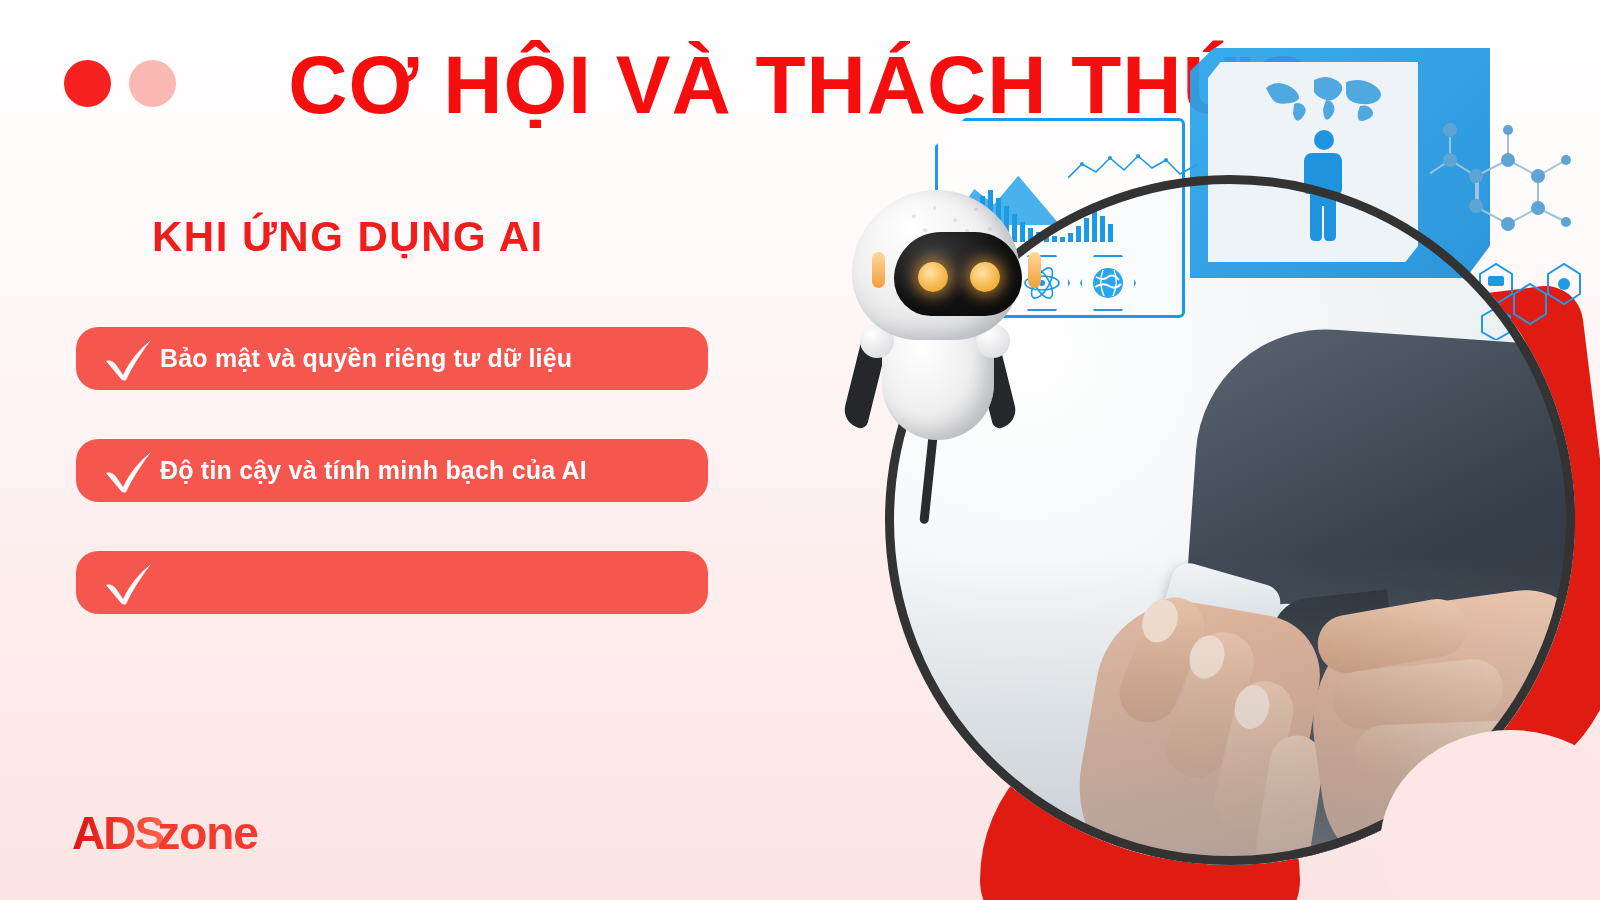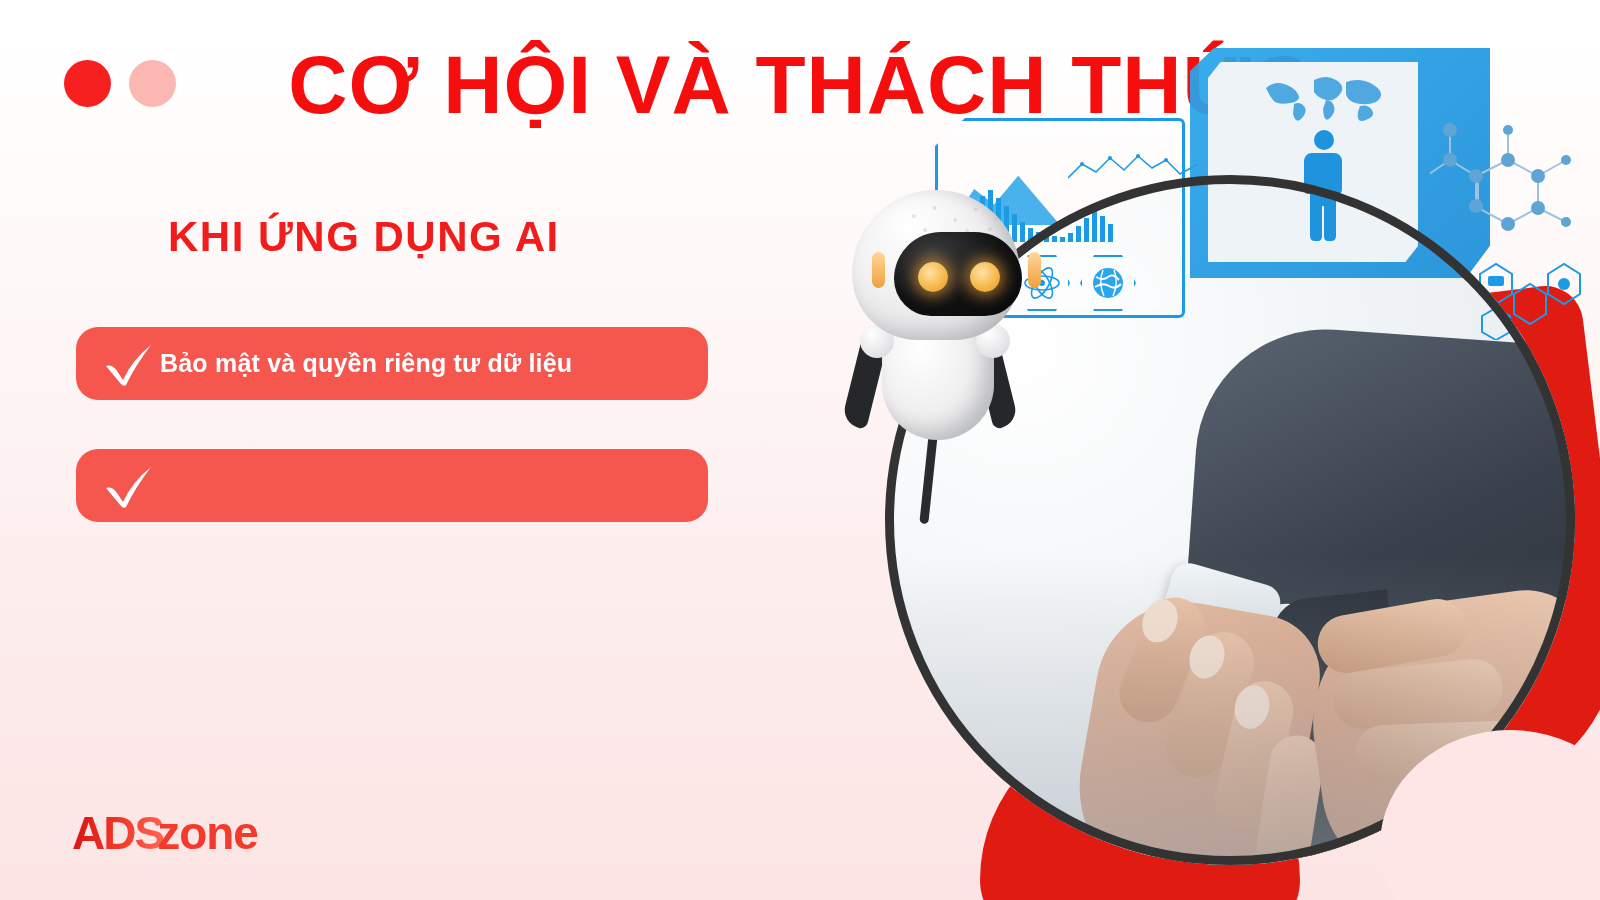"KHI ỨNG DỤNG AI" .subtitle { left: 168px -> 152px }
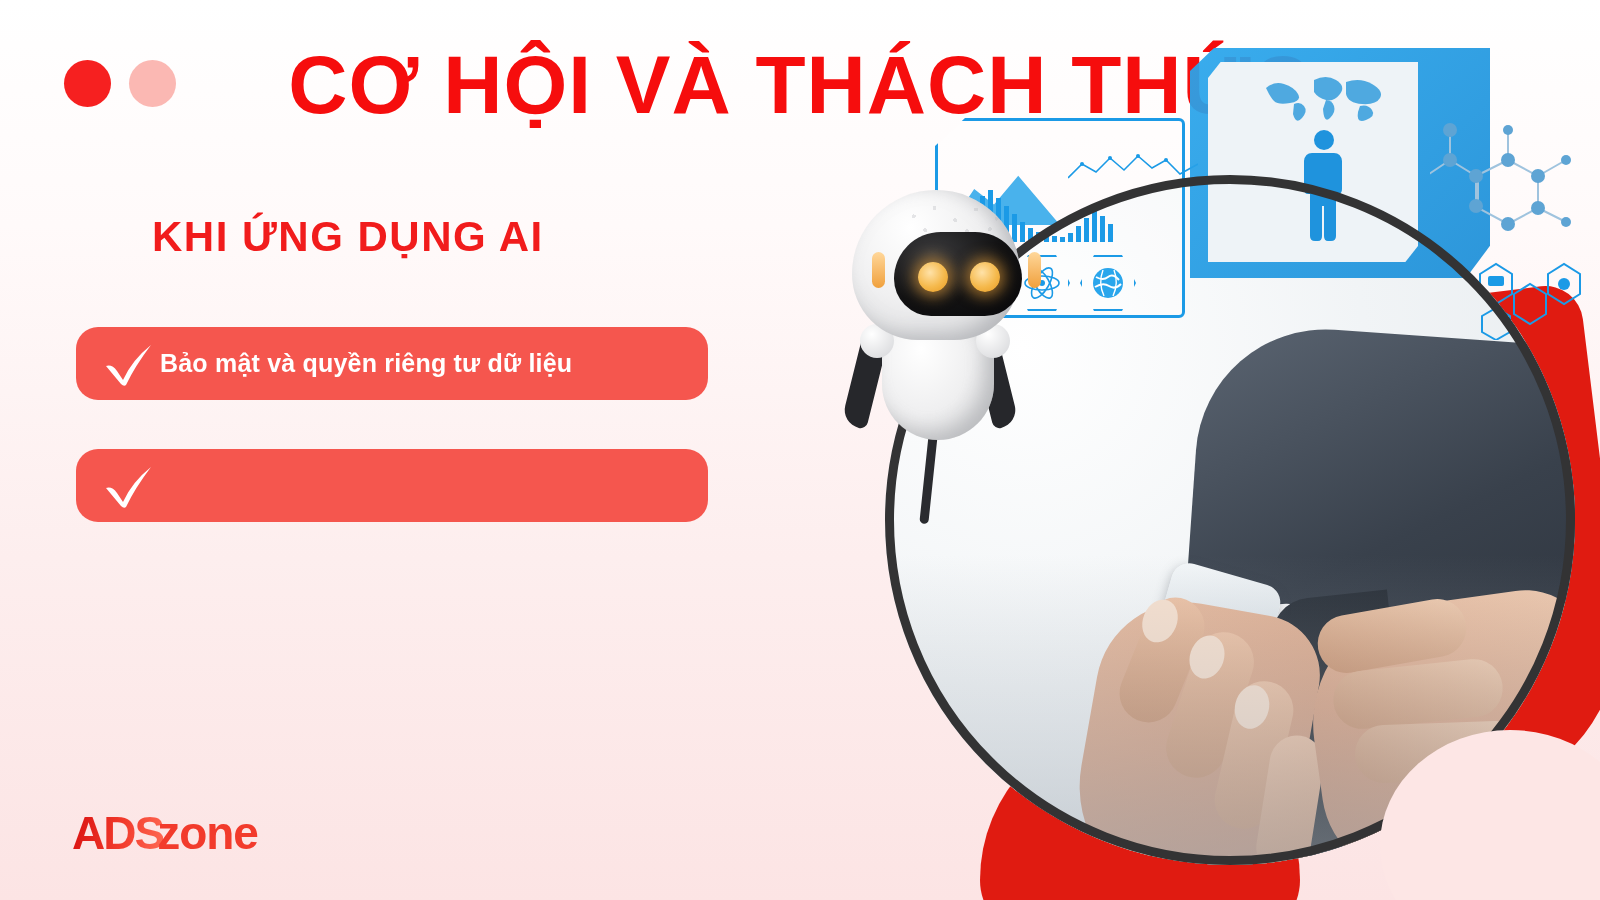"Bảo mật và quyền riêng" .pill { height: 73px -> 63px }
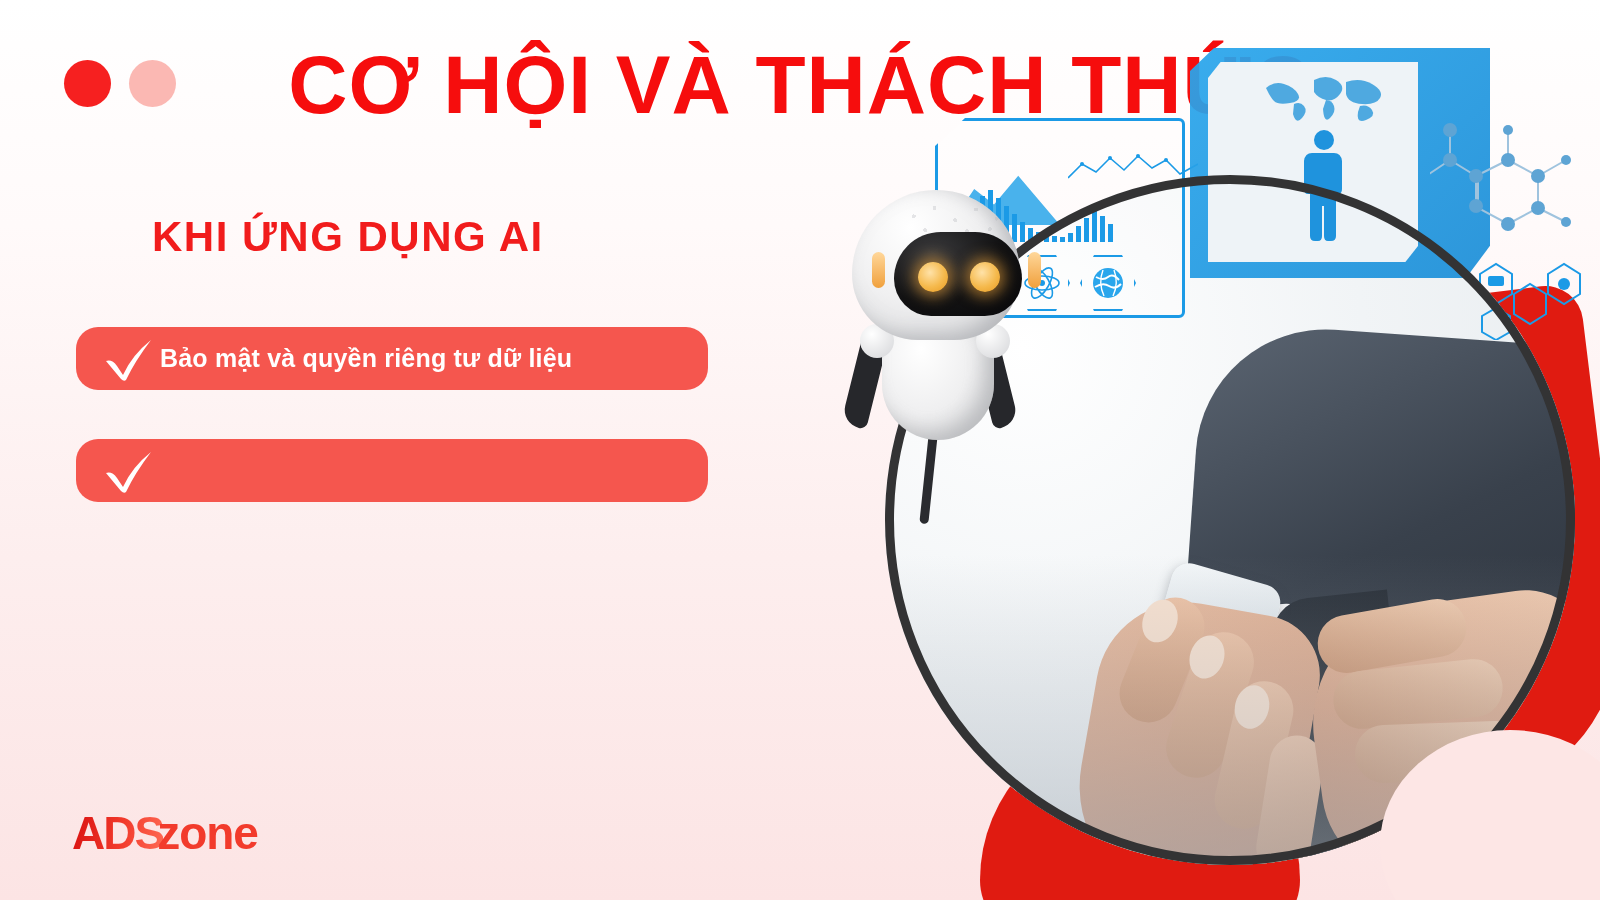"Độ tin cậy và tính" div.pill { html: none -> <div> <span> <svg> <path></path> </svg> </span> <span>Độ tin cậy và tính minh bạch của AI</span> </div> }
